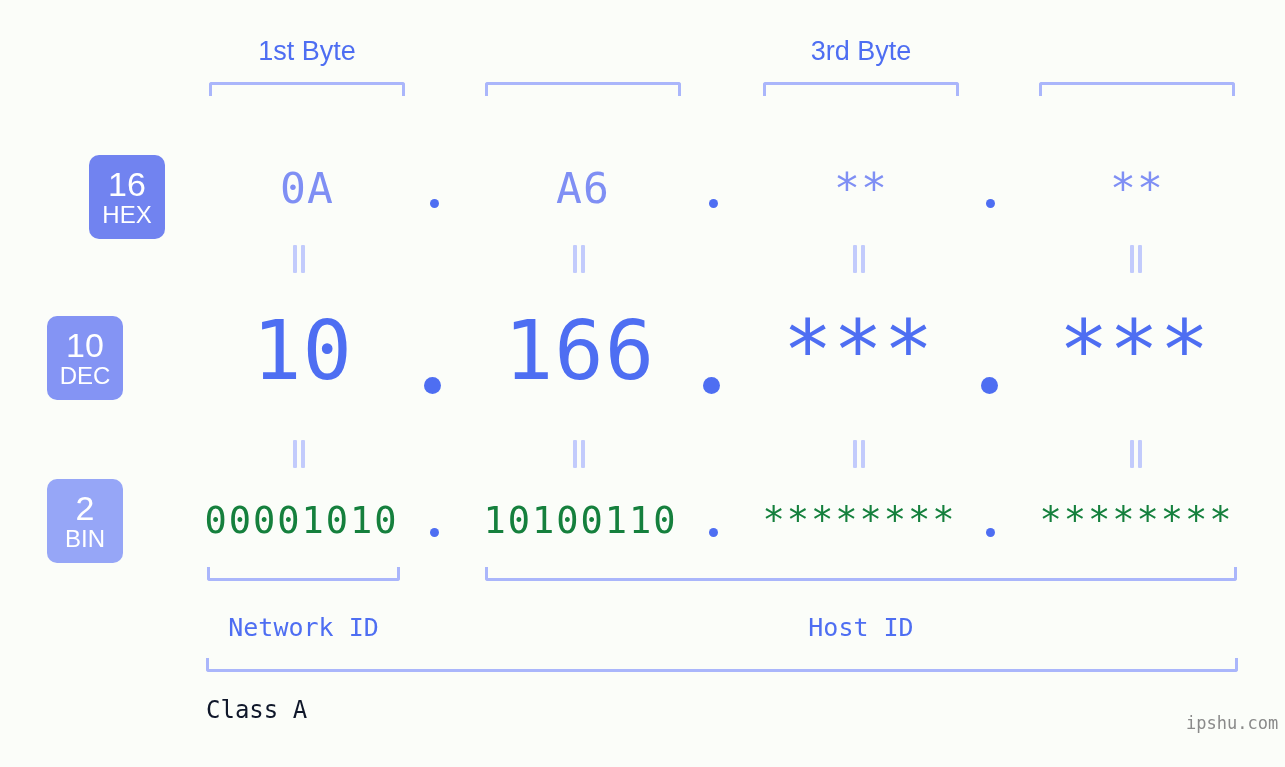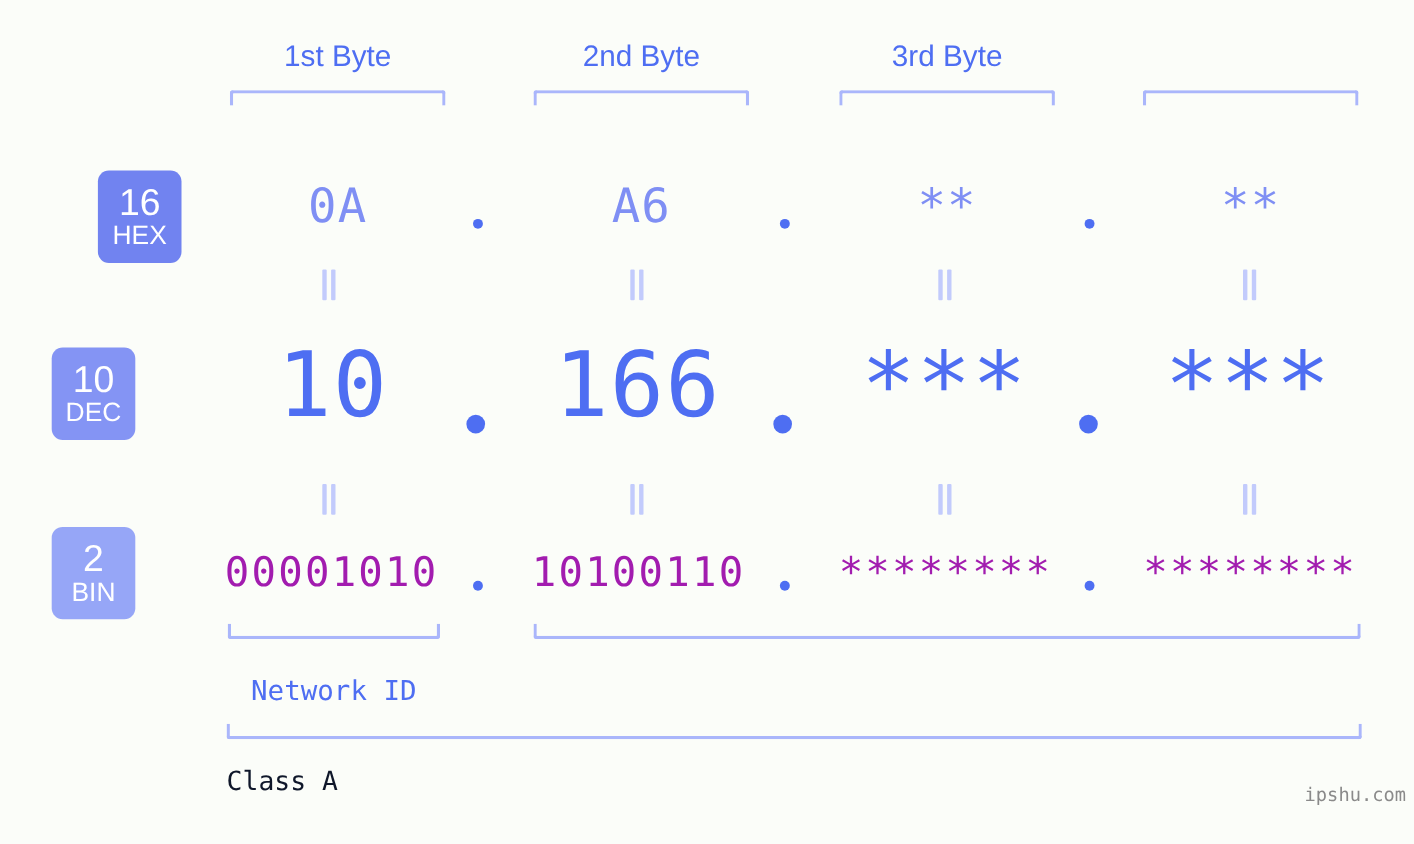"2nd Byte" div.byte-label { html: <div>2nd Byte</div> -> none }
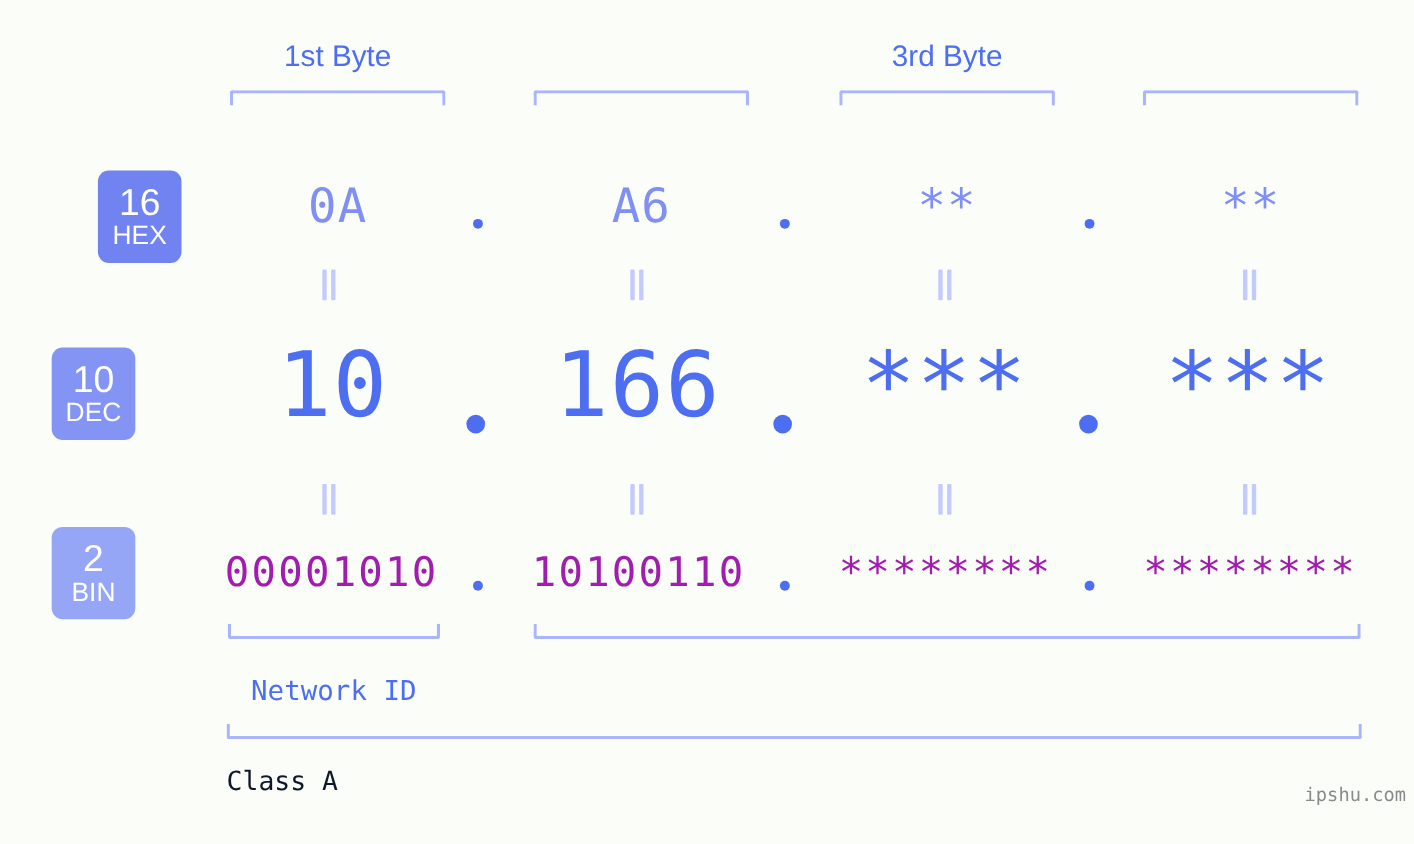"00001010" .binrow .cell { color: #a21caf -> #15803d }
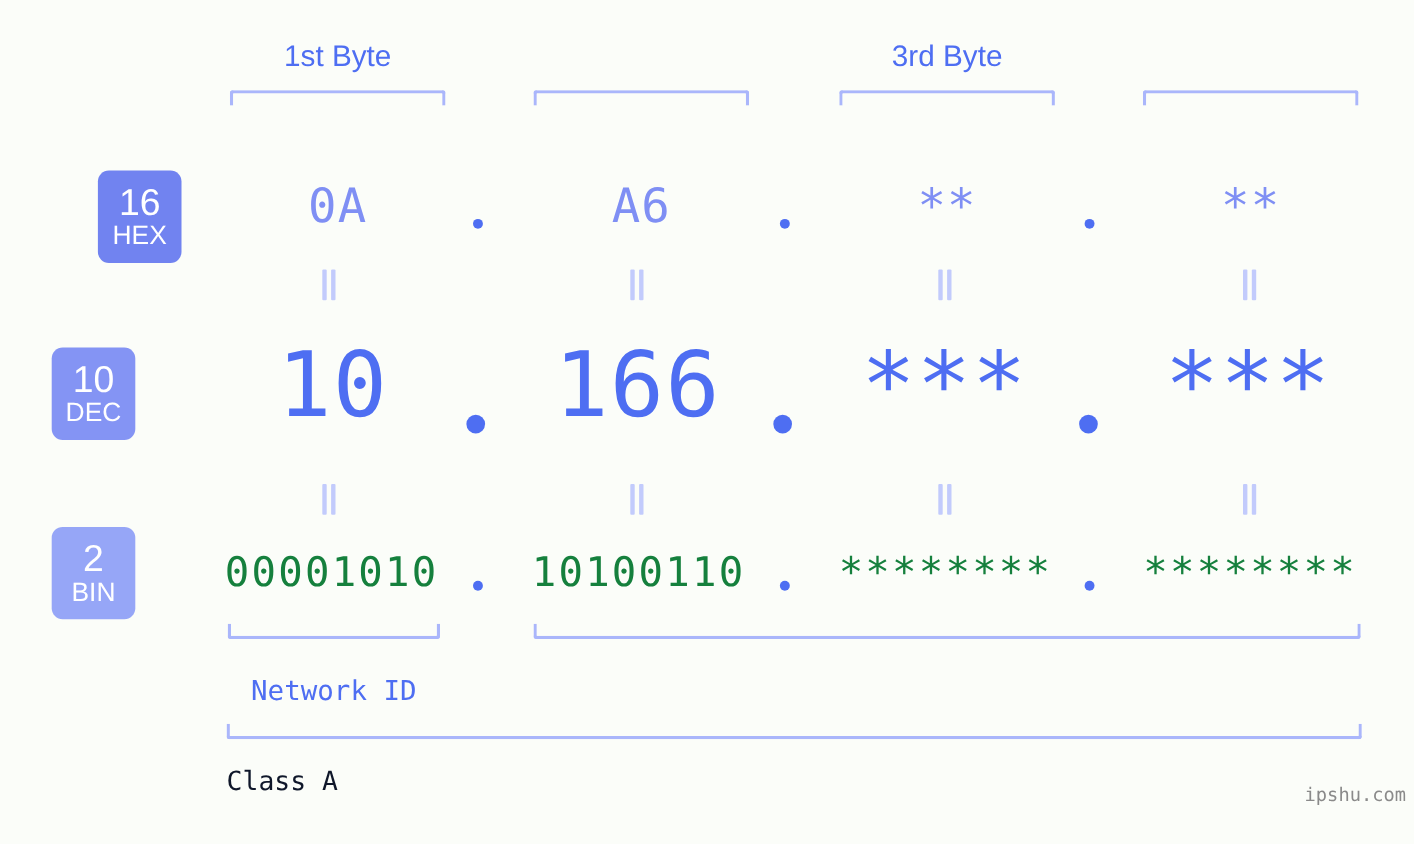"Host ID" div.id-label { html: none -> <div>Host ID</div> }
